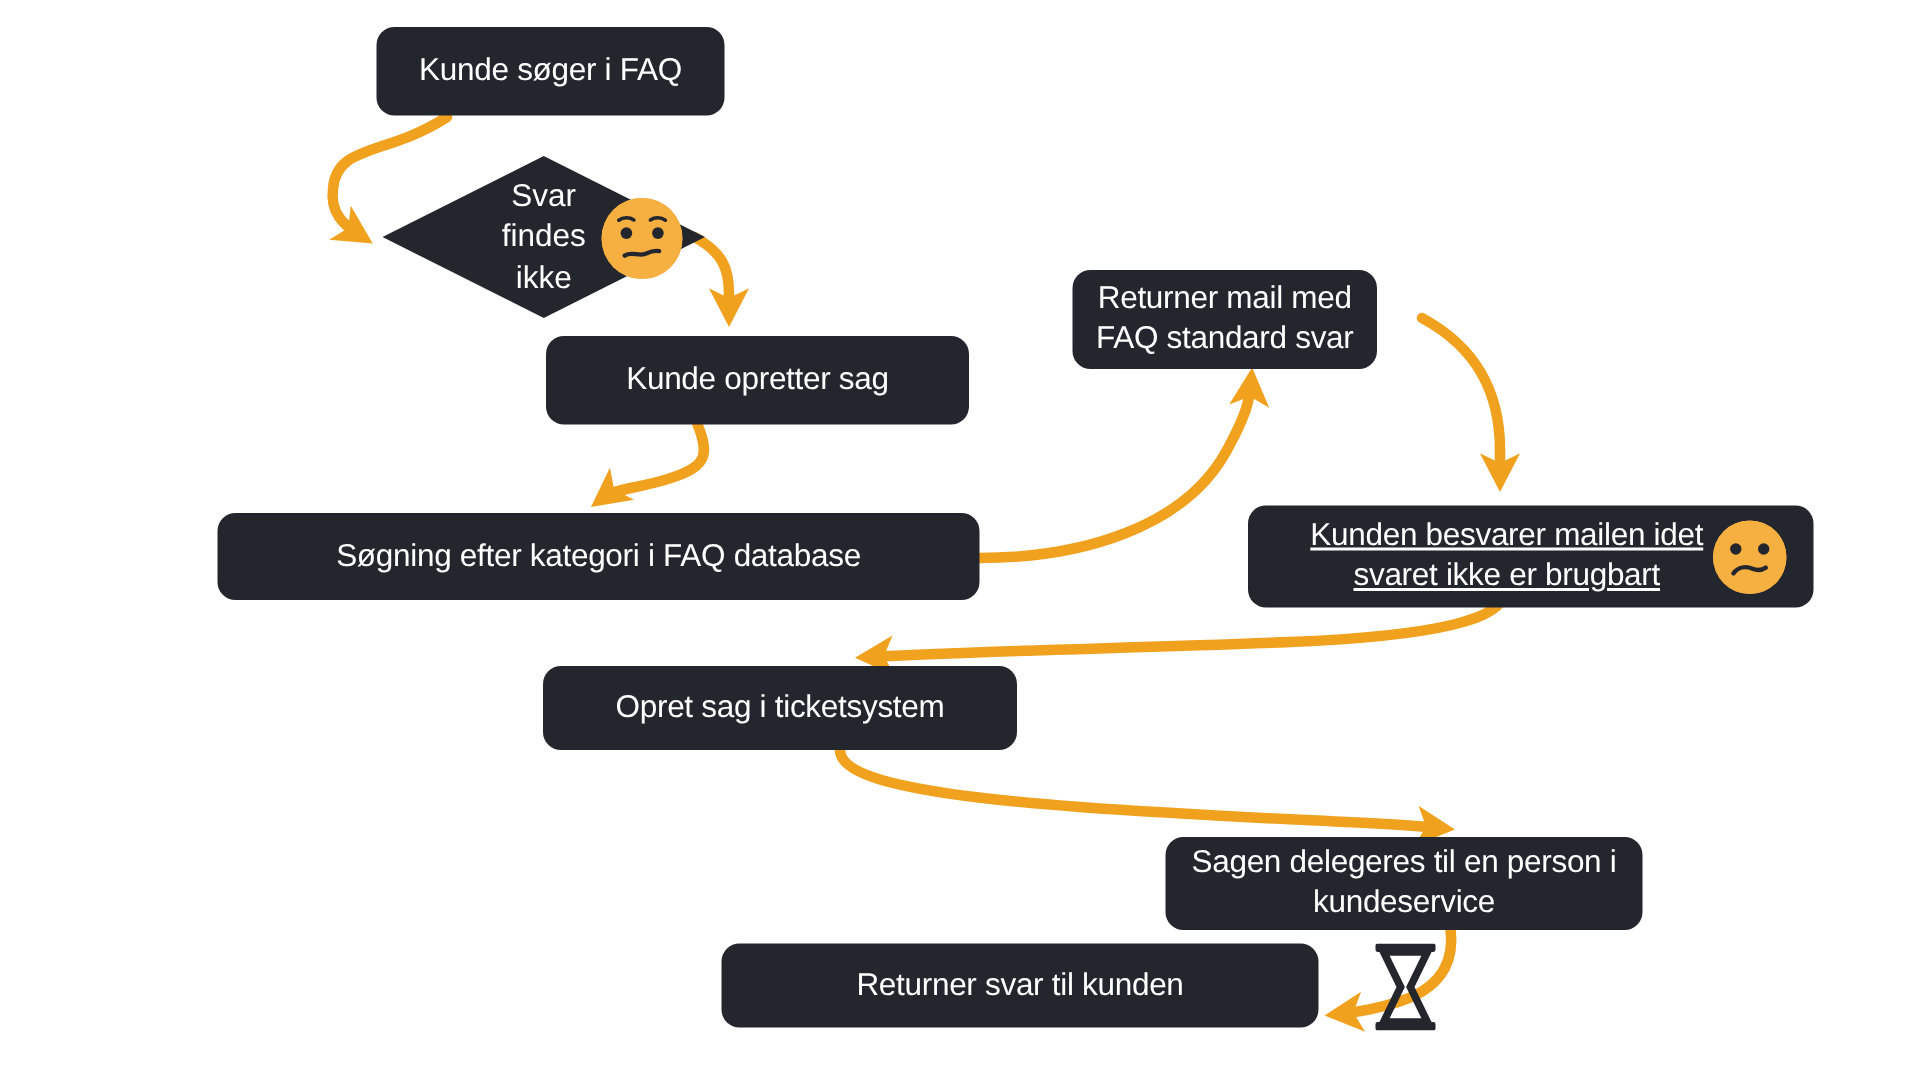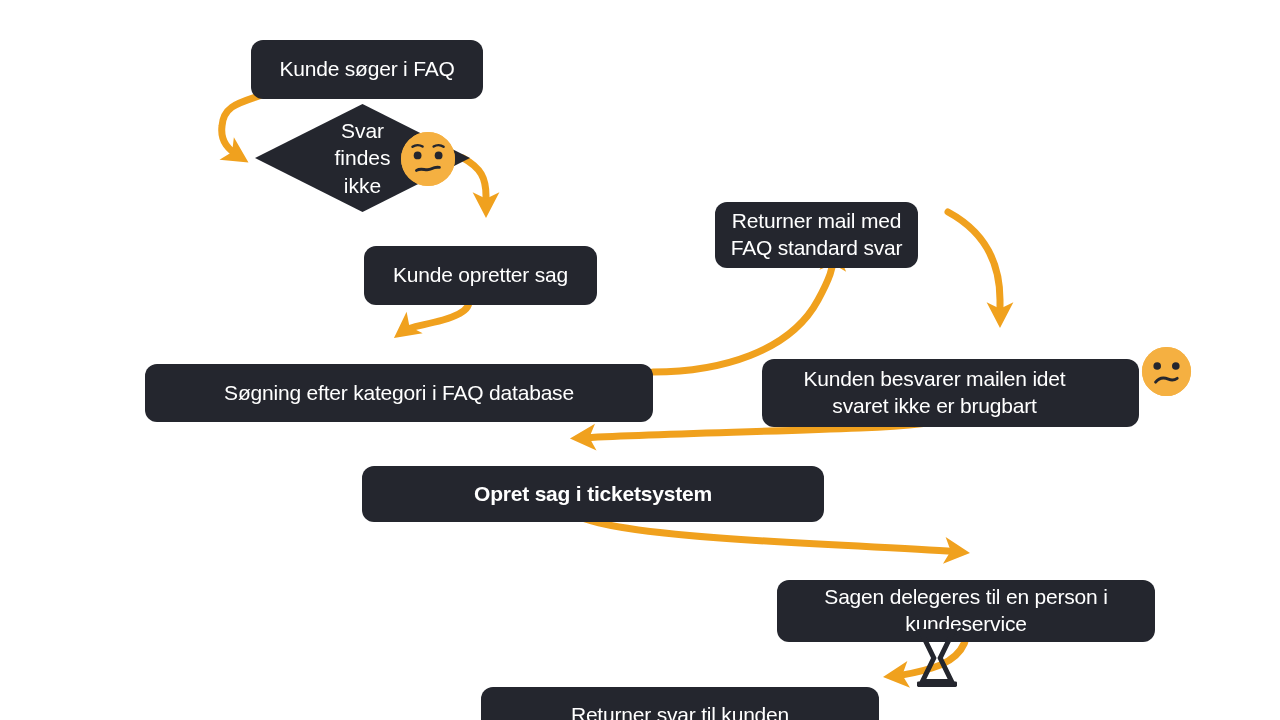"Kunde søger i FAQ" .node { margin-top: 22px -> none }
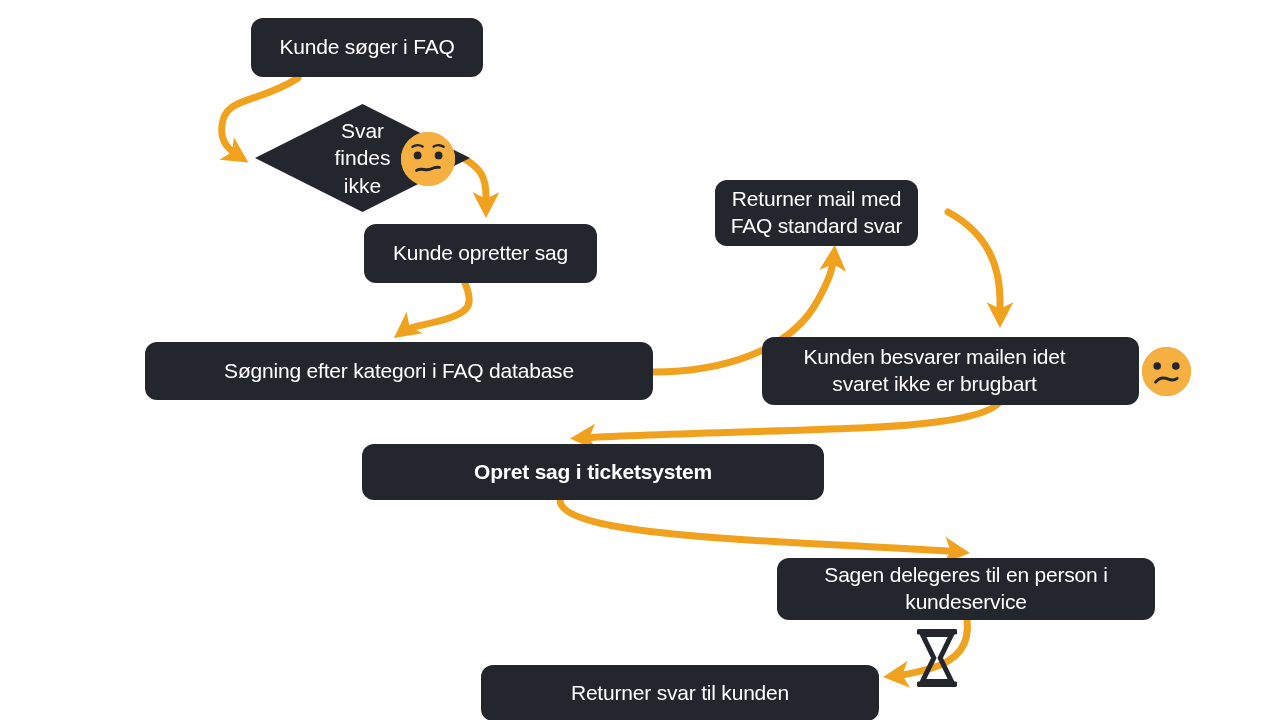"Kunde opretter sag" div.node { width: 233px -> 282px }
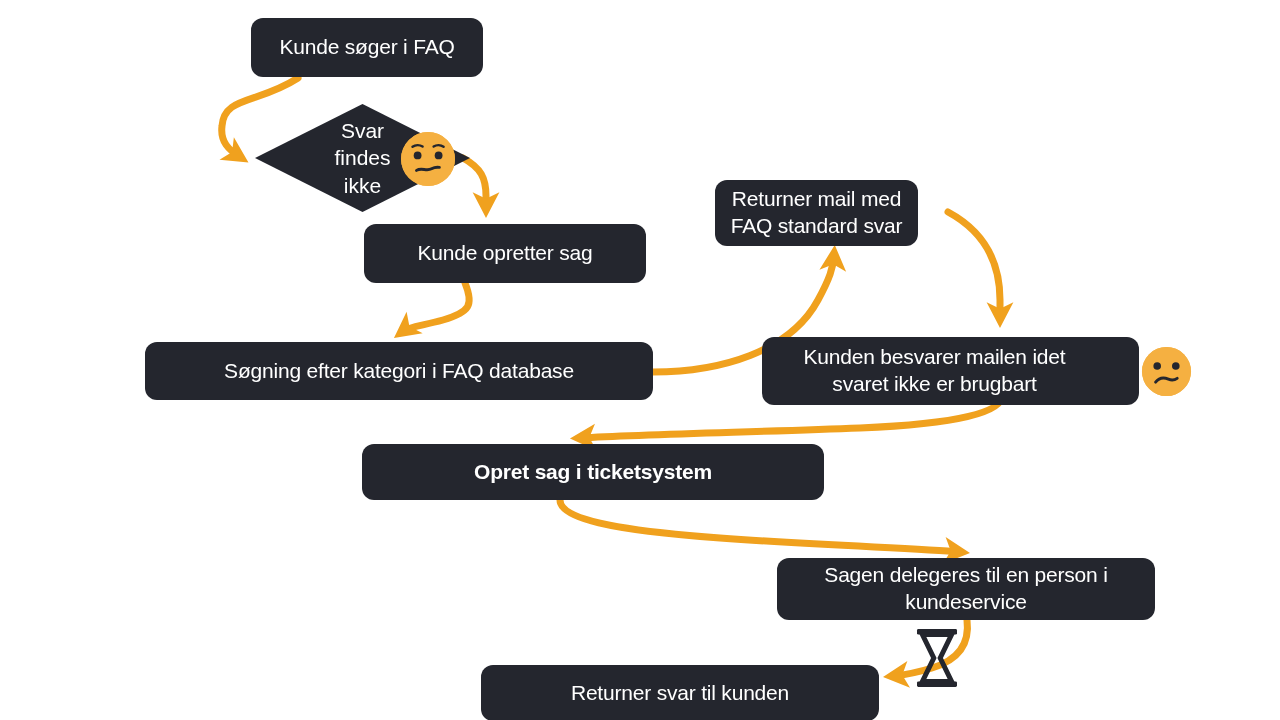"Kunden besvarer mailen idet" div.node { left: 762px -> 832px; text-decoration: none -> underline }
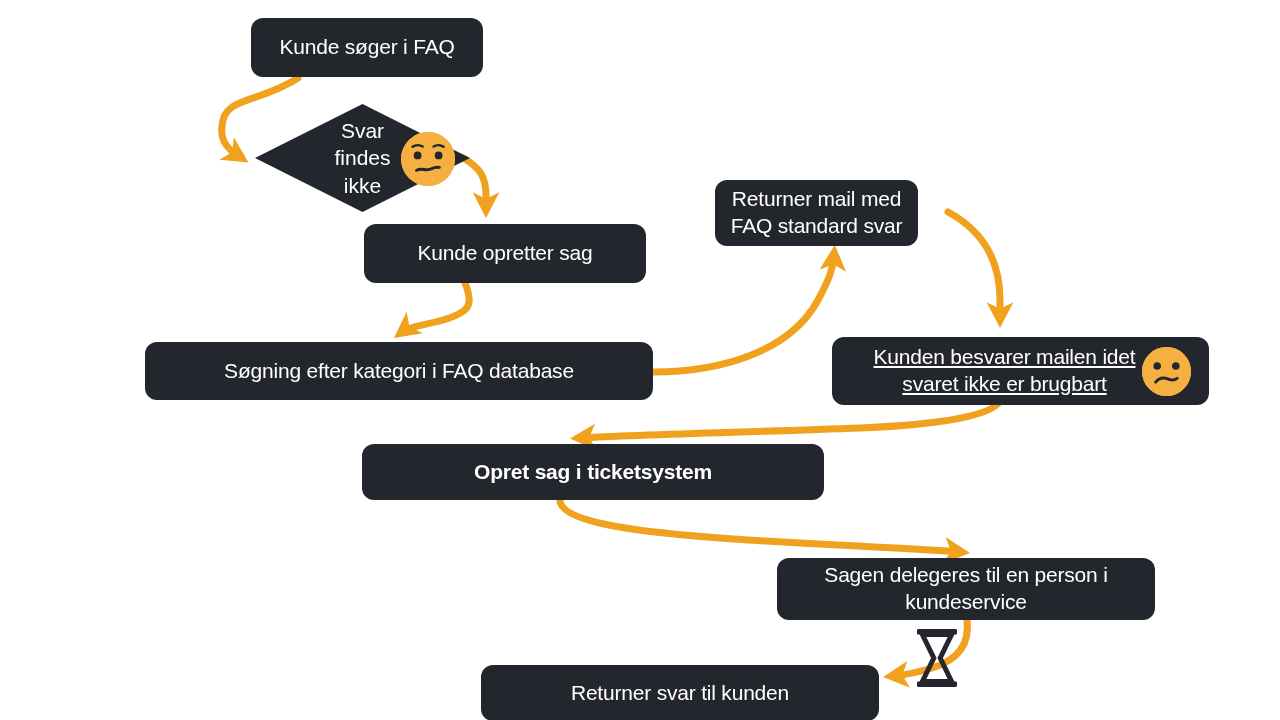"Opret sag i ticketsystem" div.node { font-weight: bold -> none; width: 462px -> 316px }
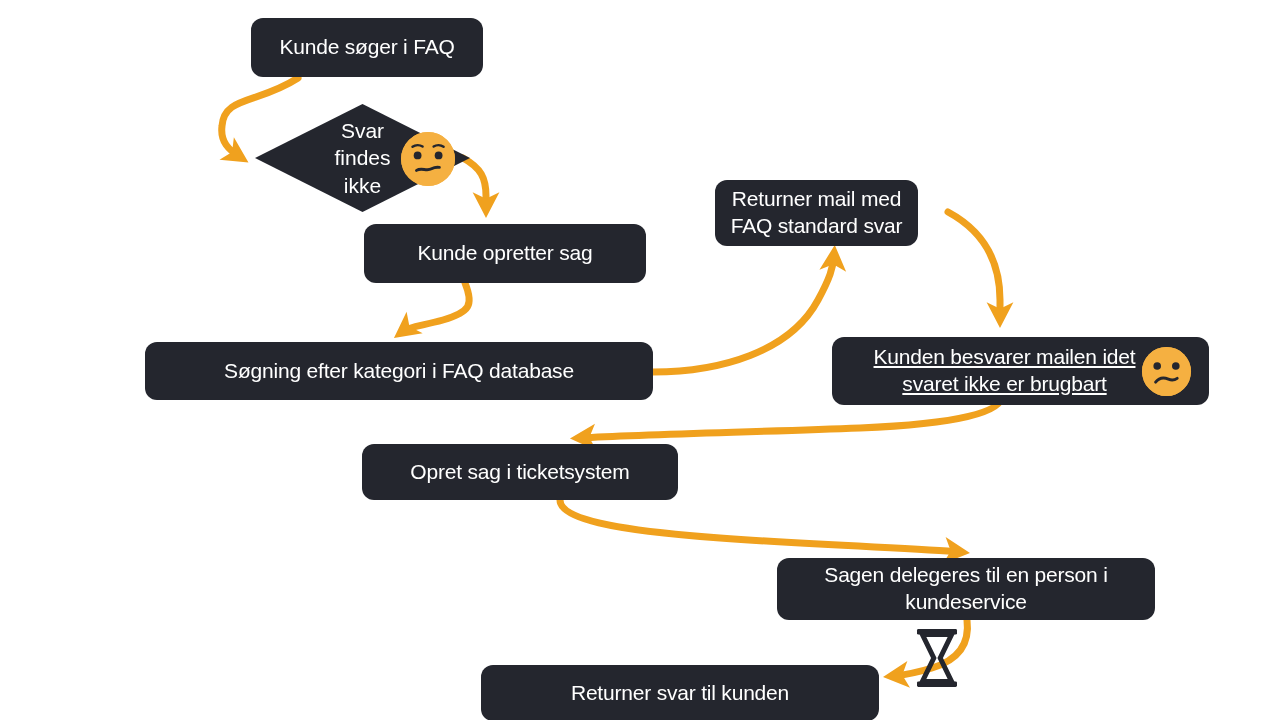"Sagen delegeres til en person" div.node { width: 378px -> 318px }
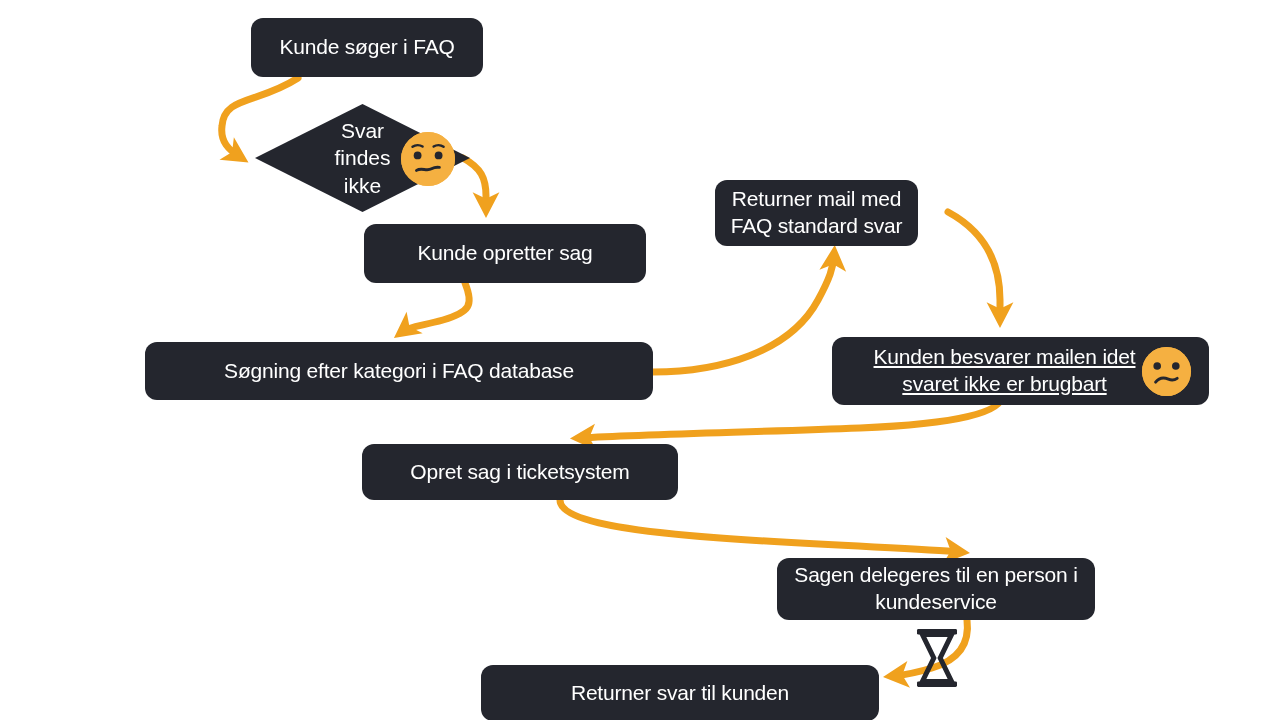"Returner svar til kunden" div.node { top: 665px -> 629px }
